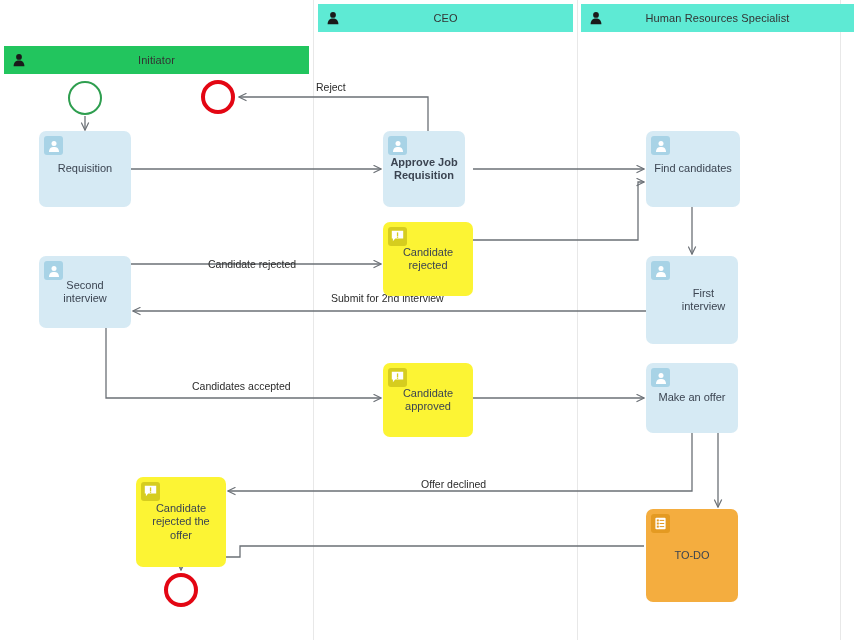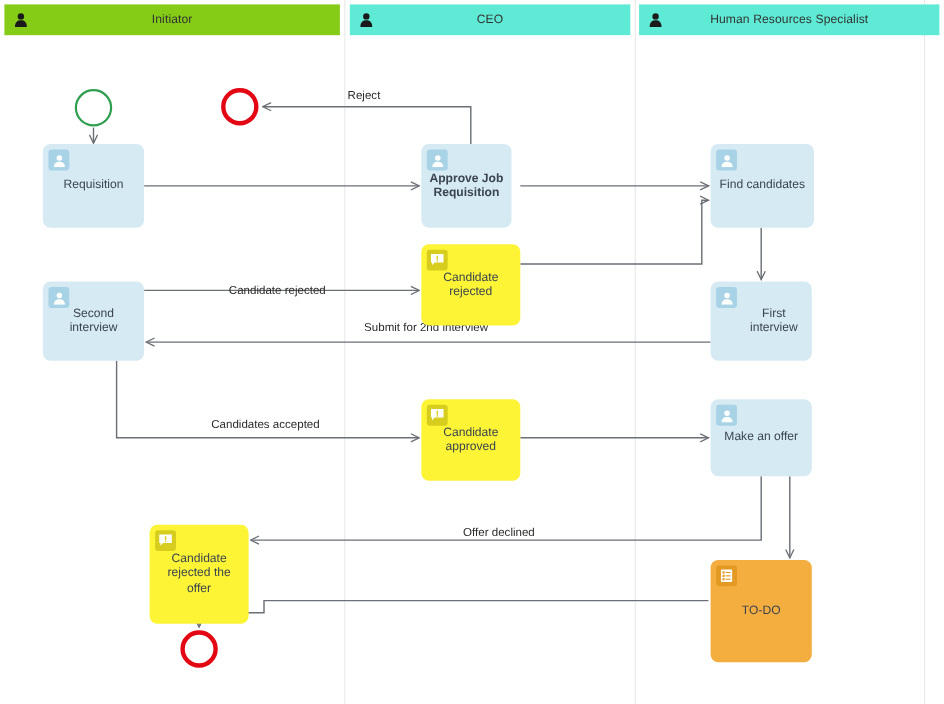"Initiator" .lane-head.green { background: #84cc16 -> #22c55e; margin-top: none -> 42px }
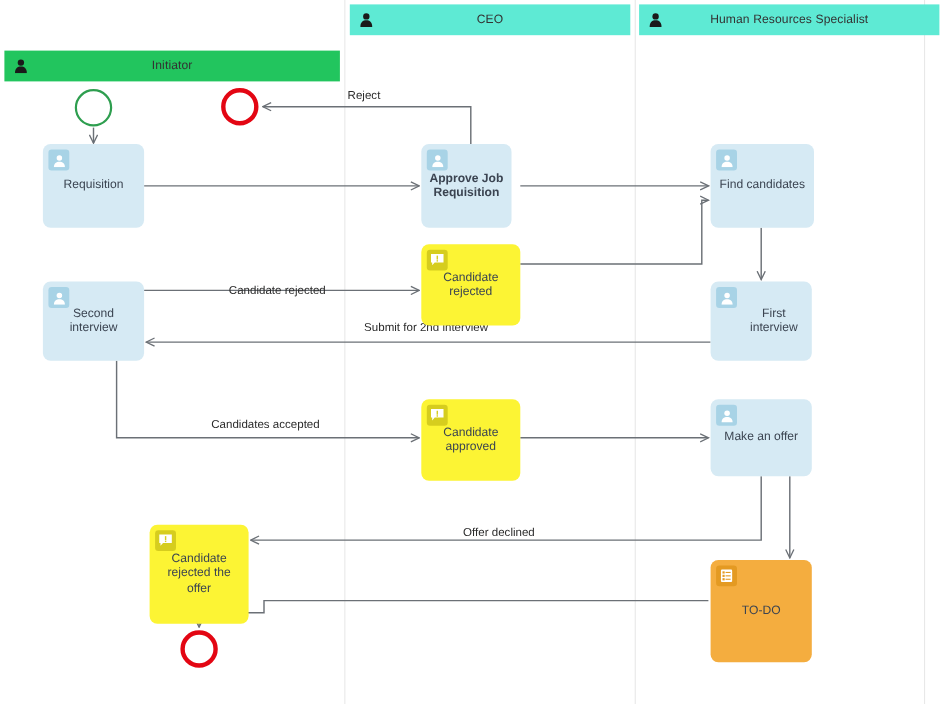"First interview" div.task { height: 72px -> 88px }
